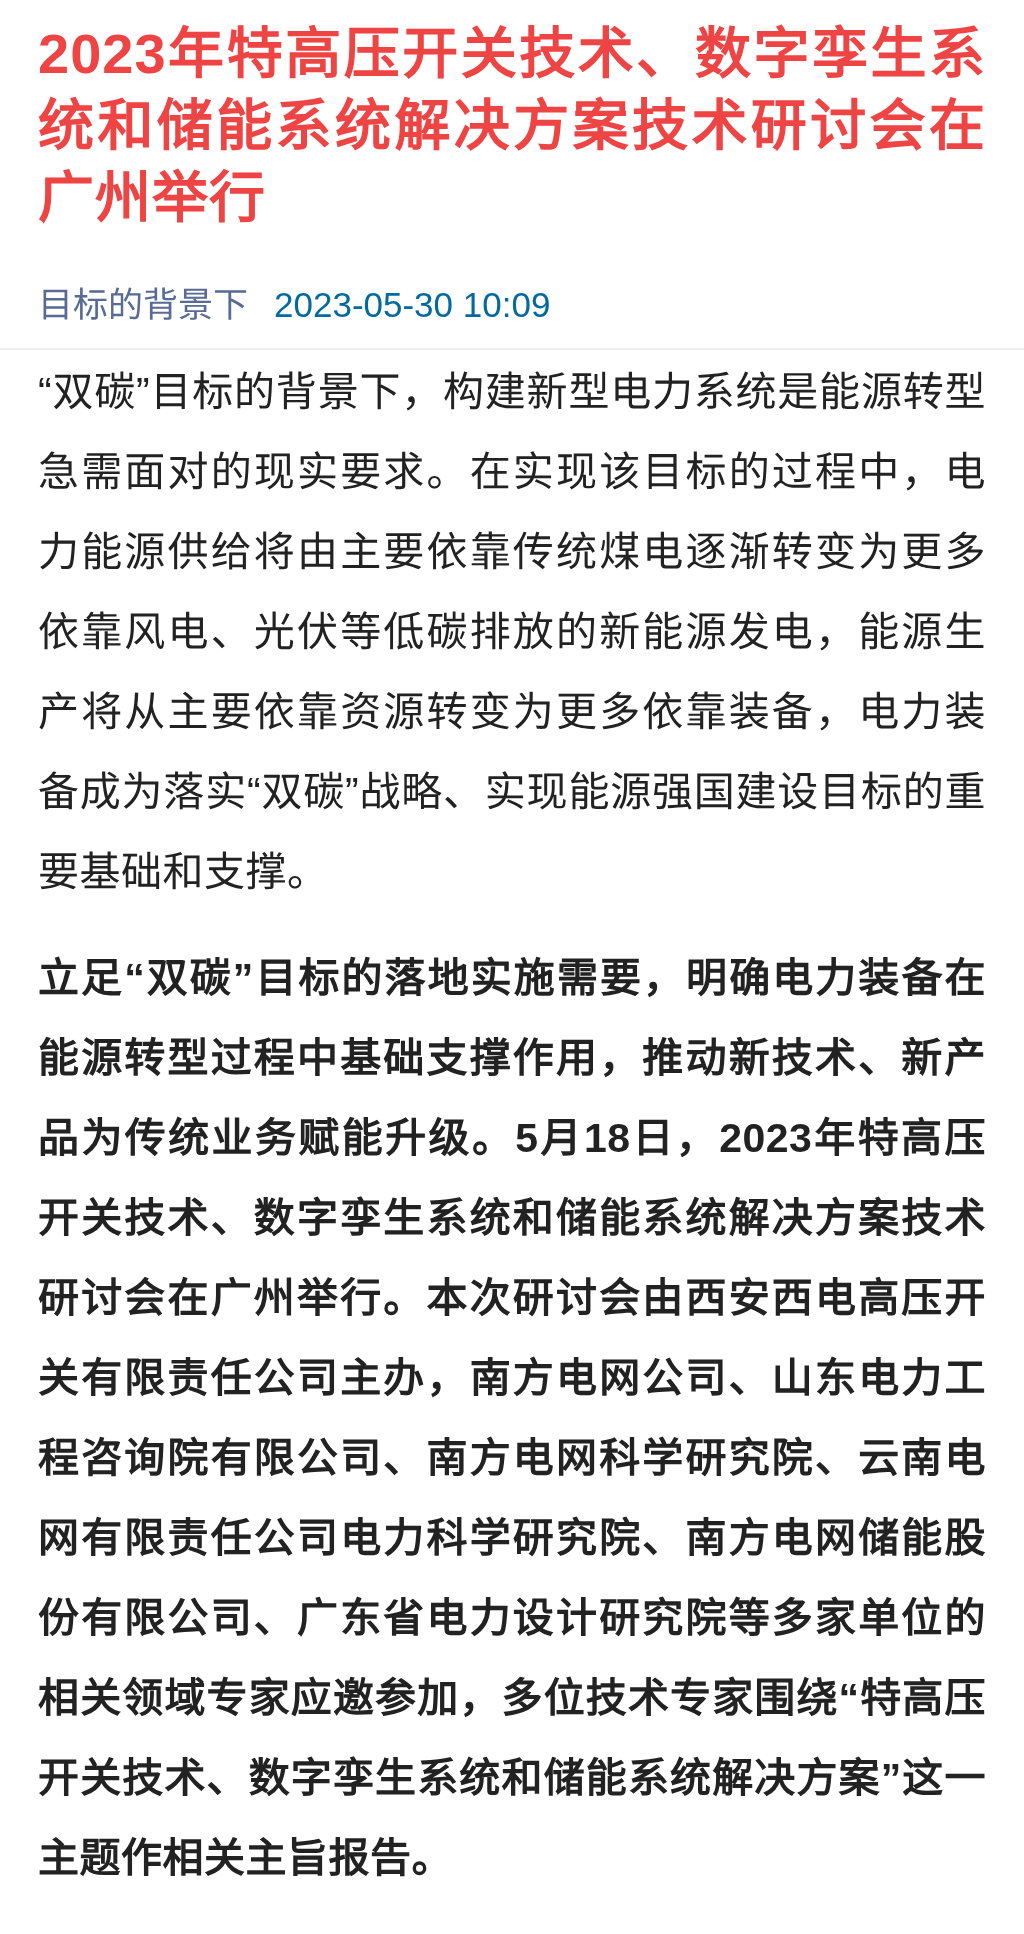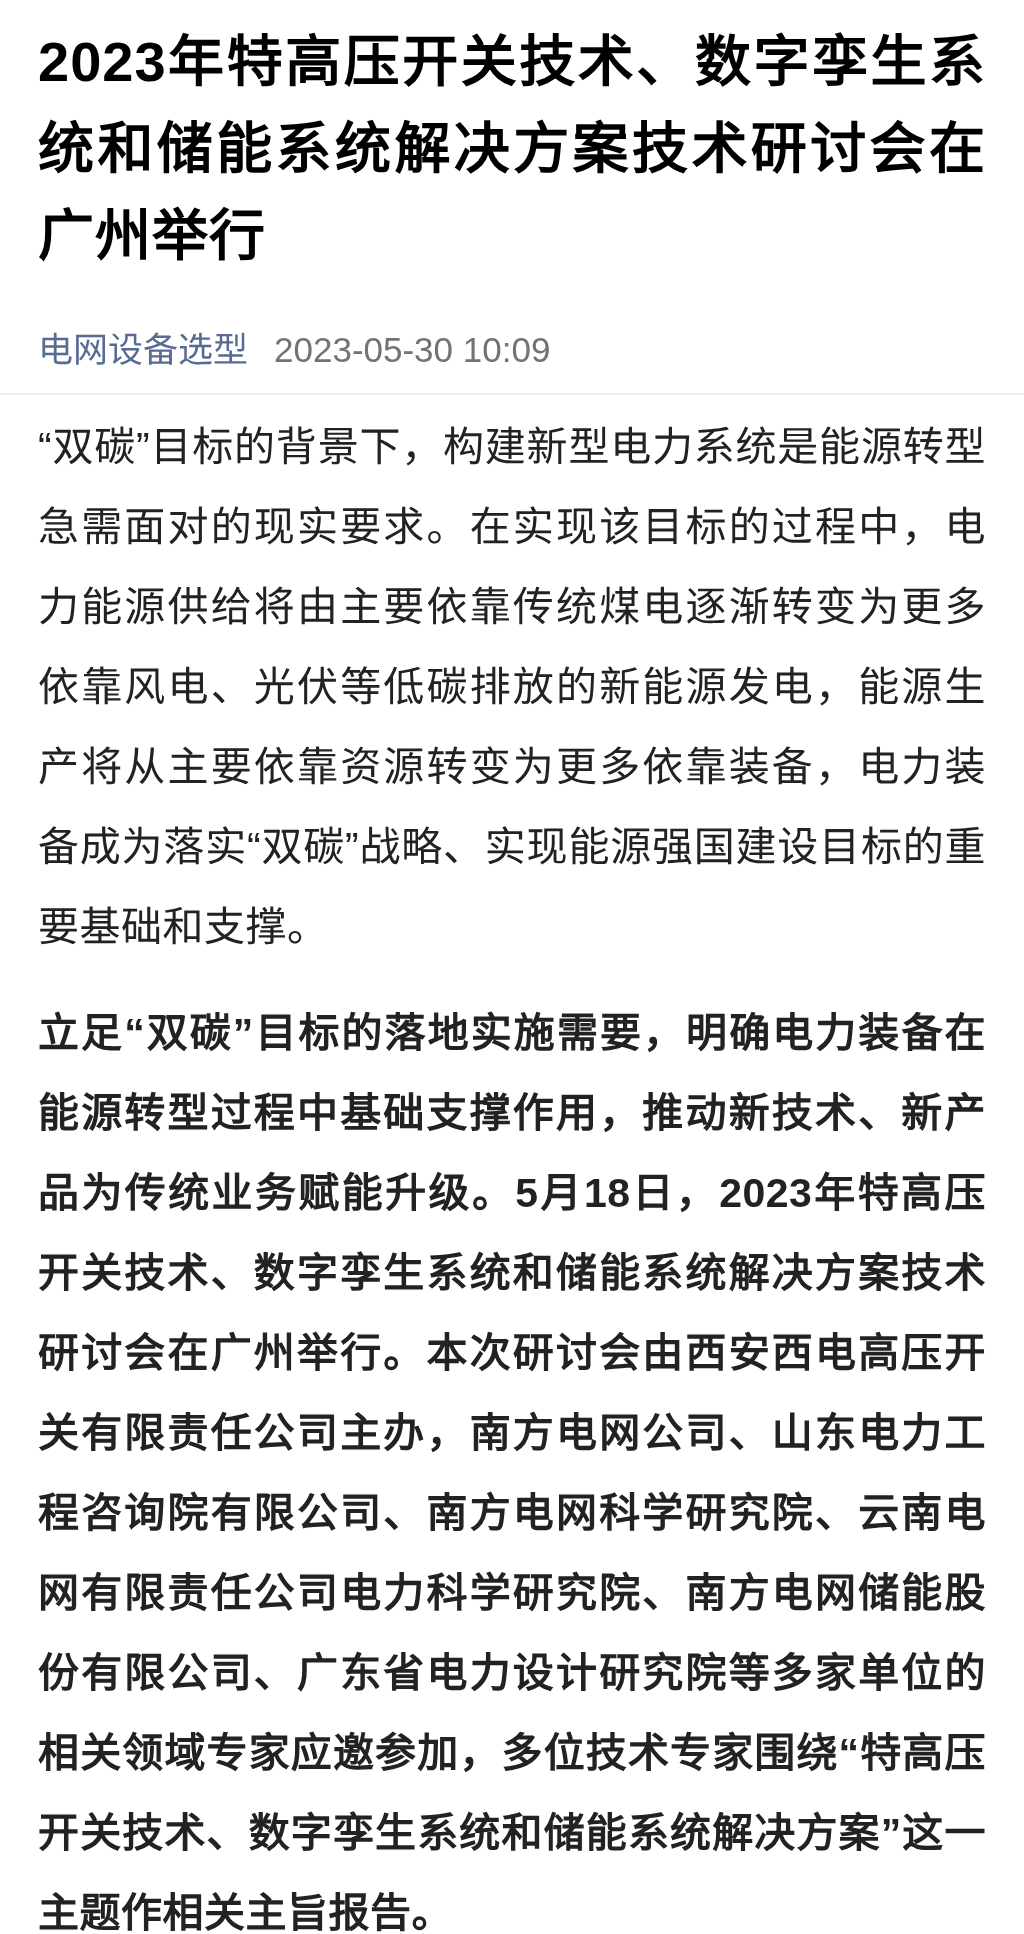"2023年特高压开关技术、数字孪生系统和储能系统解决方案技术研讨会在广州举行" .article-title { color: #000000 -> #ef4444; line-height: 87px -> 72px }
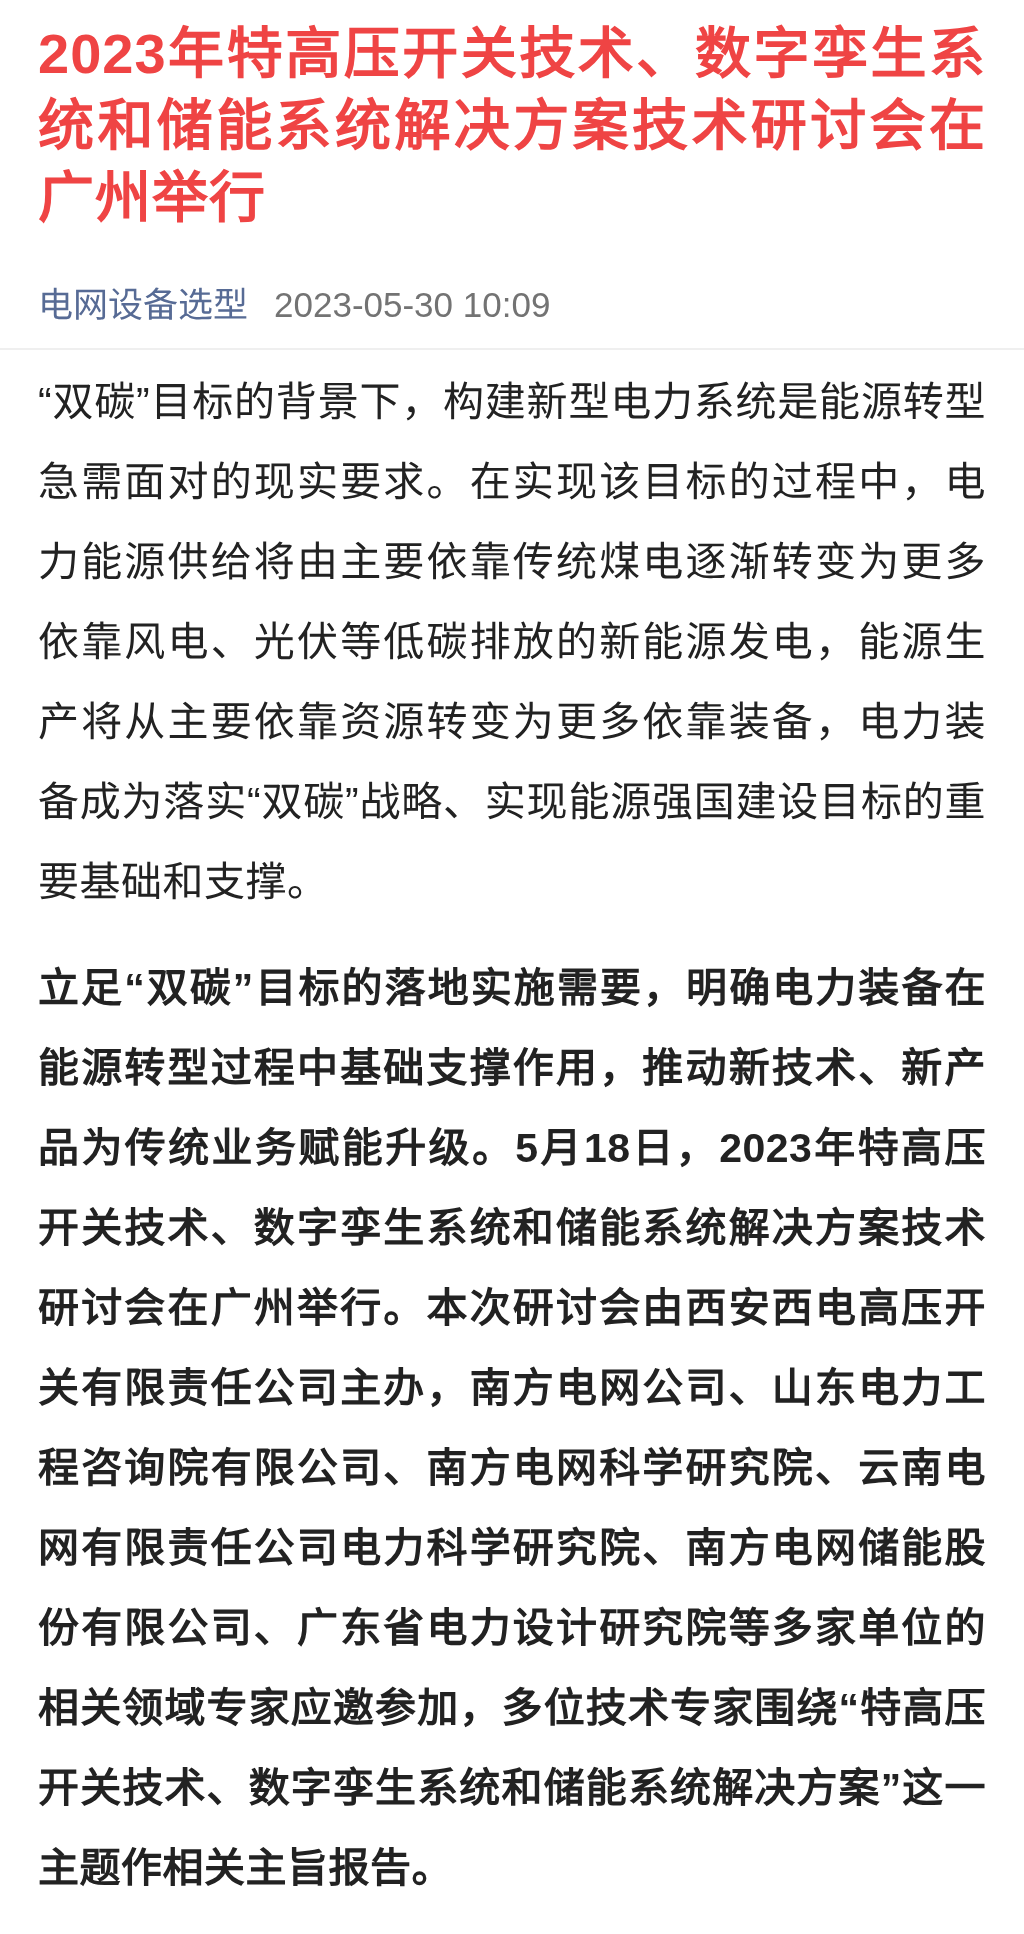"电网设备选型" a.account-link { text: 电网设备选型 -> 目标的背景下 }
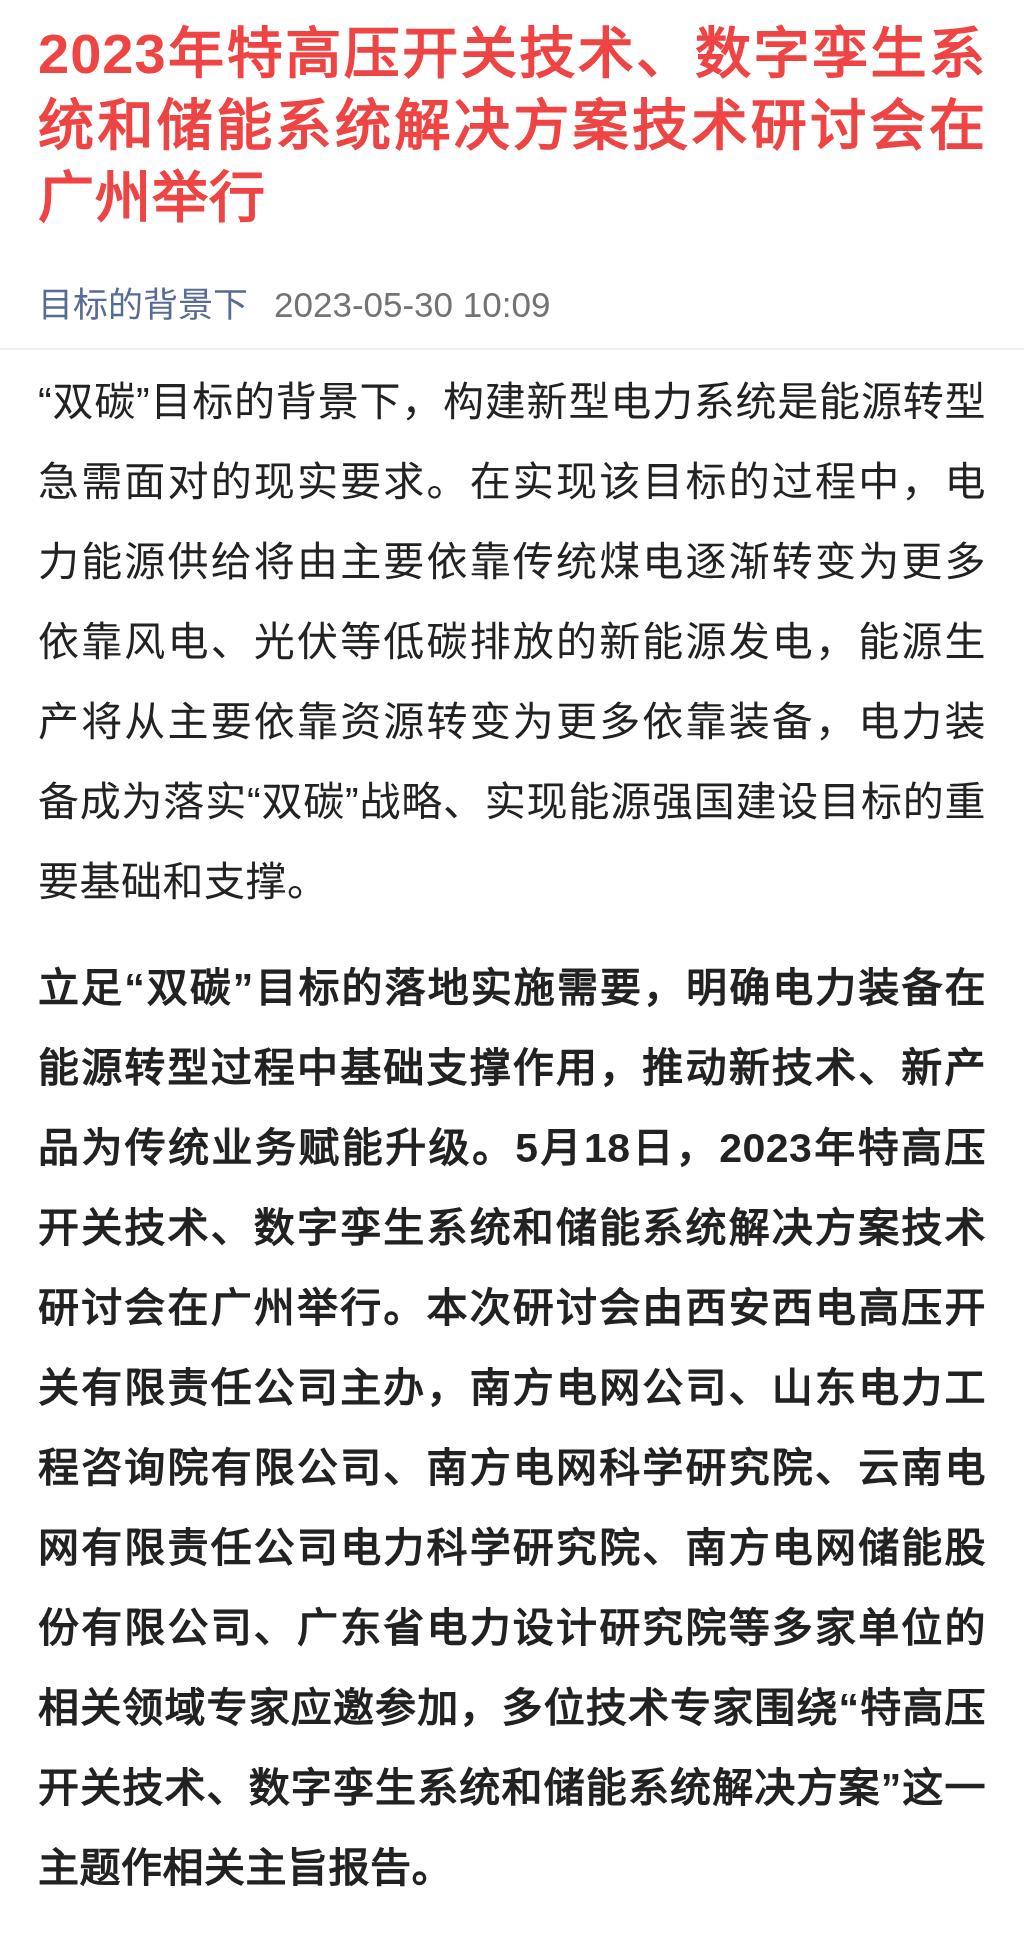"2023-05-30 10:09" .publish-time { color: #737373 -> #0369a1 }
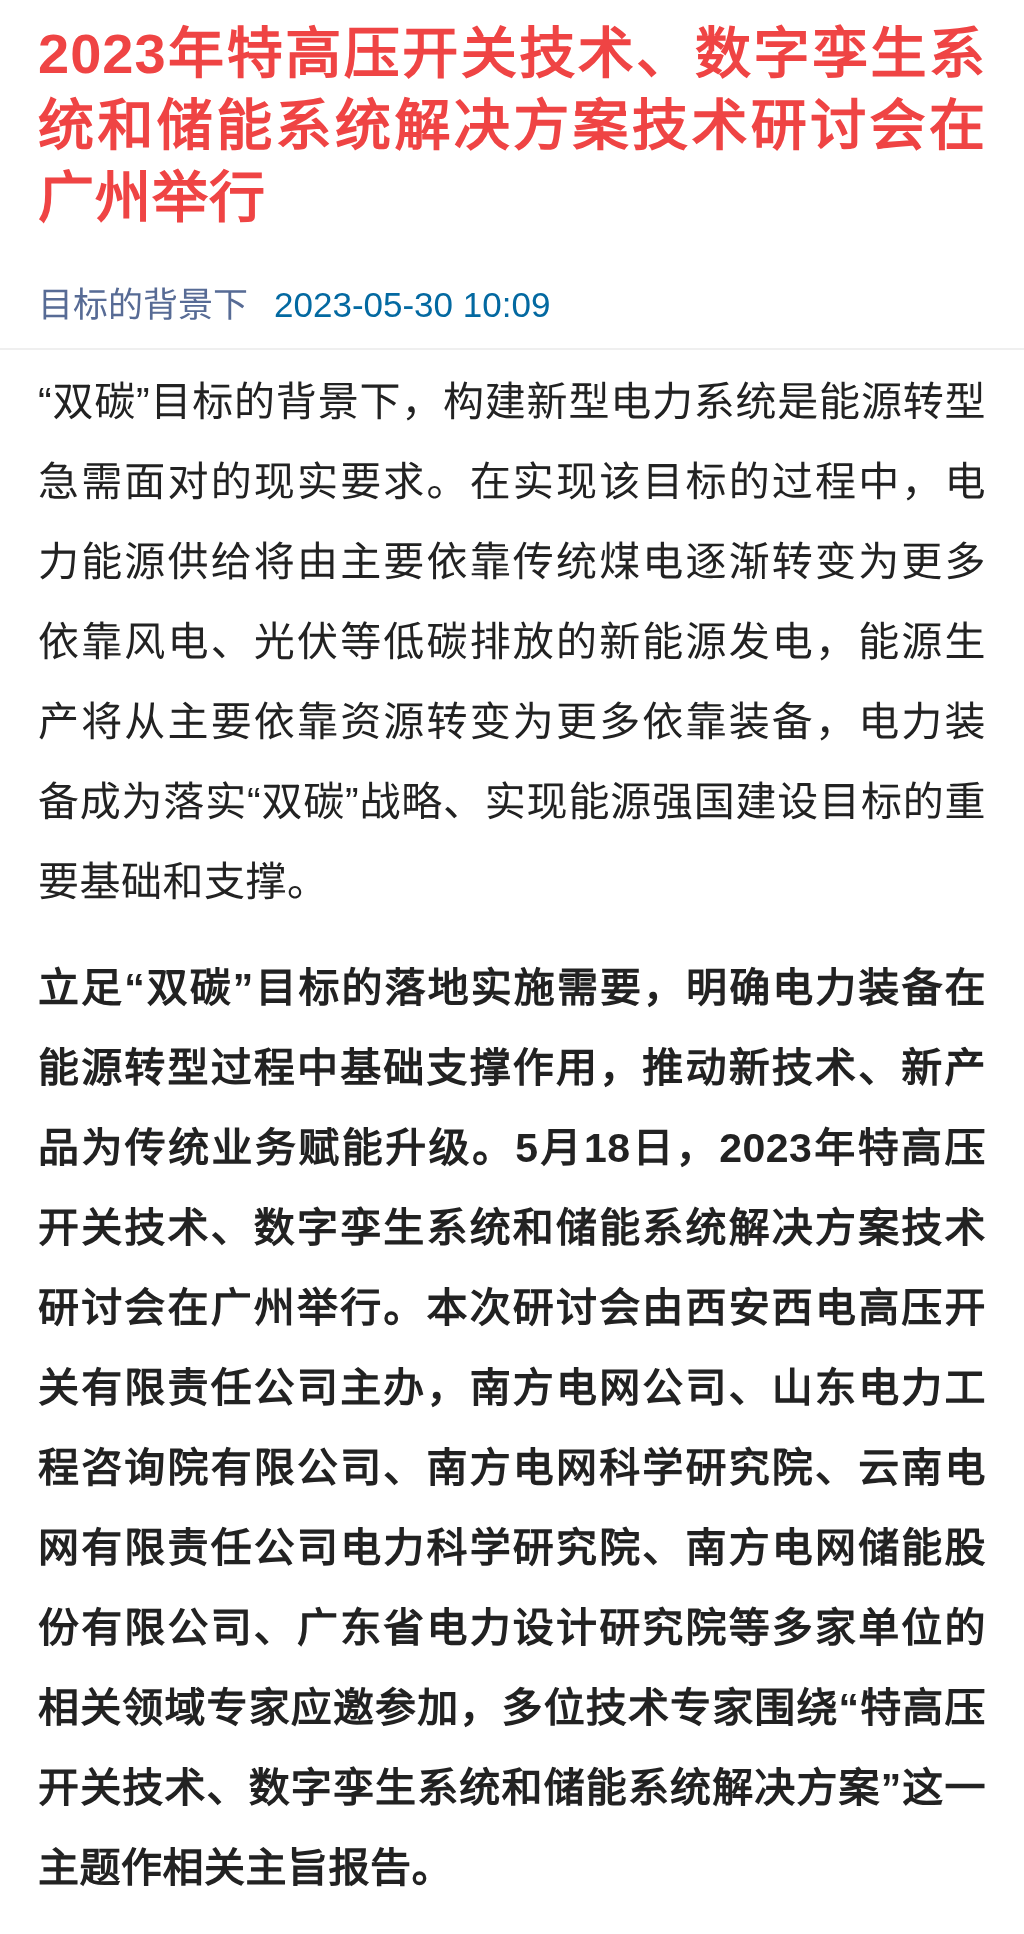"“双碳”目标的背景下，构建新型电力系统是能源转型急需面对的现实要求。在实现该目标" .article-body { padding-top: 12px -> 2px }
